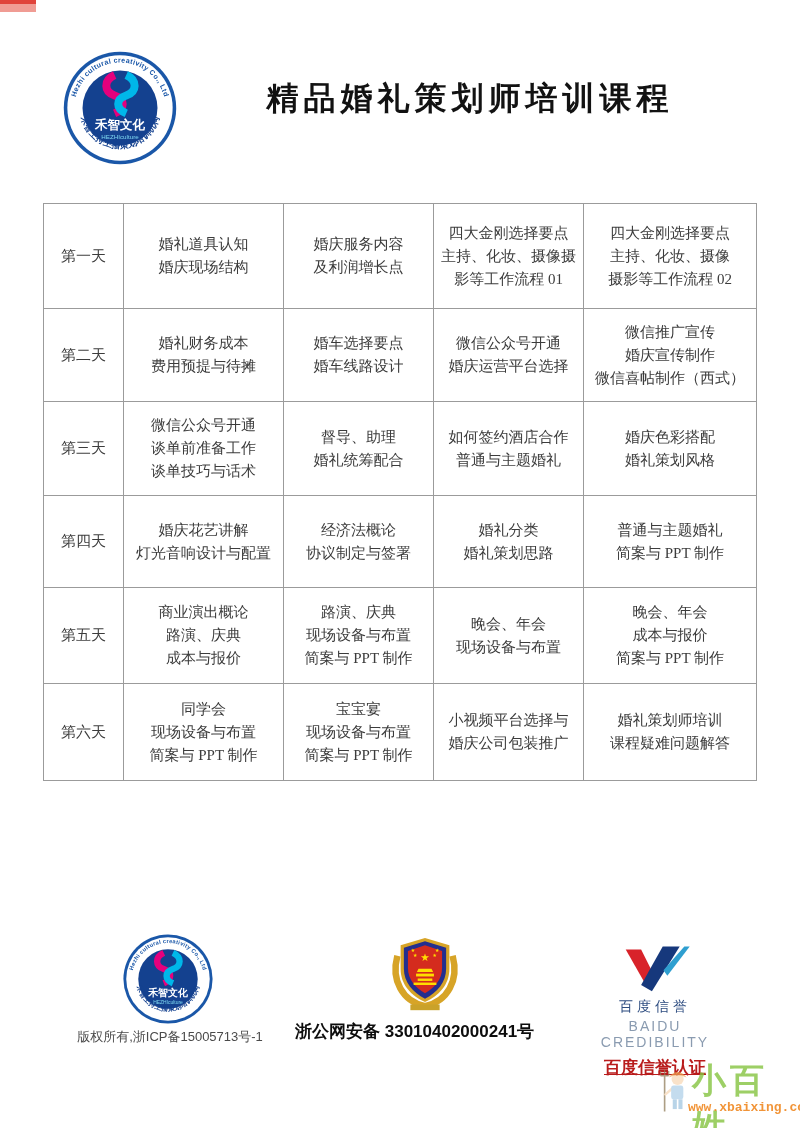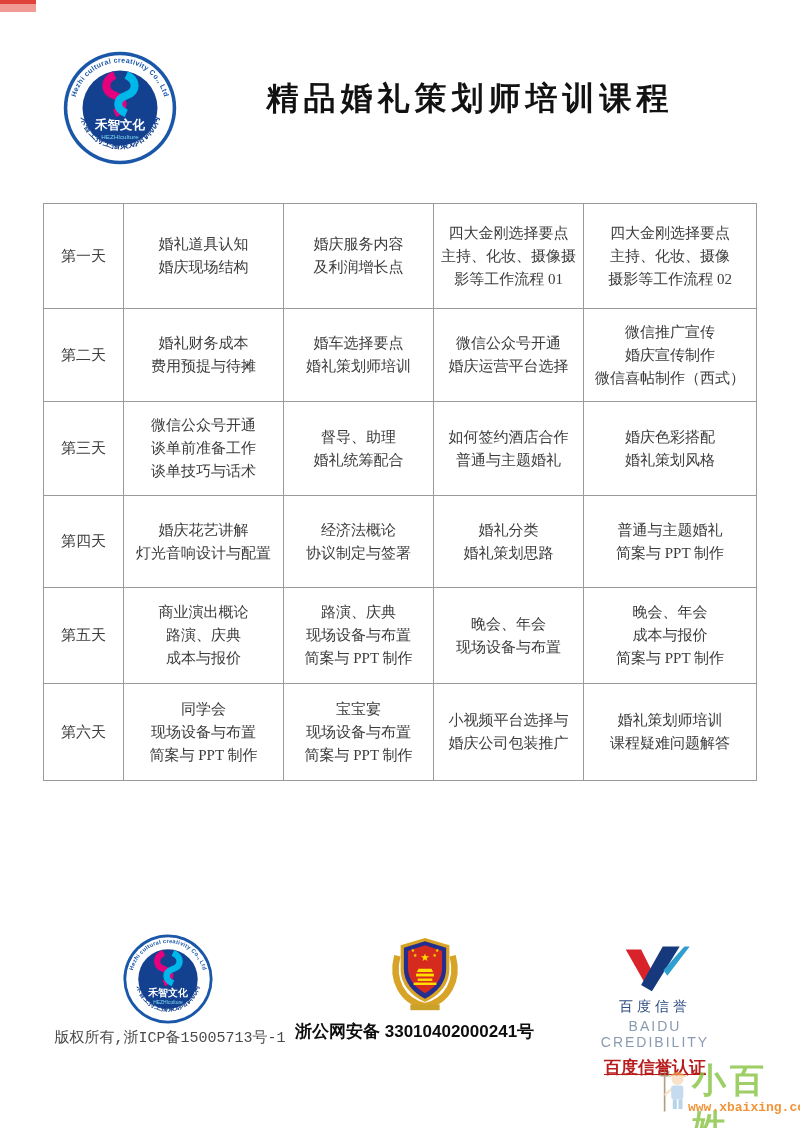"婚车选择要点" td { text: 礼策划师培训 -> 车线路设计 }
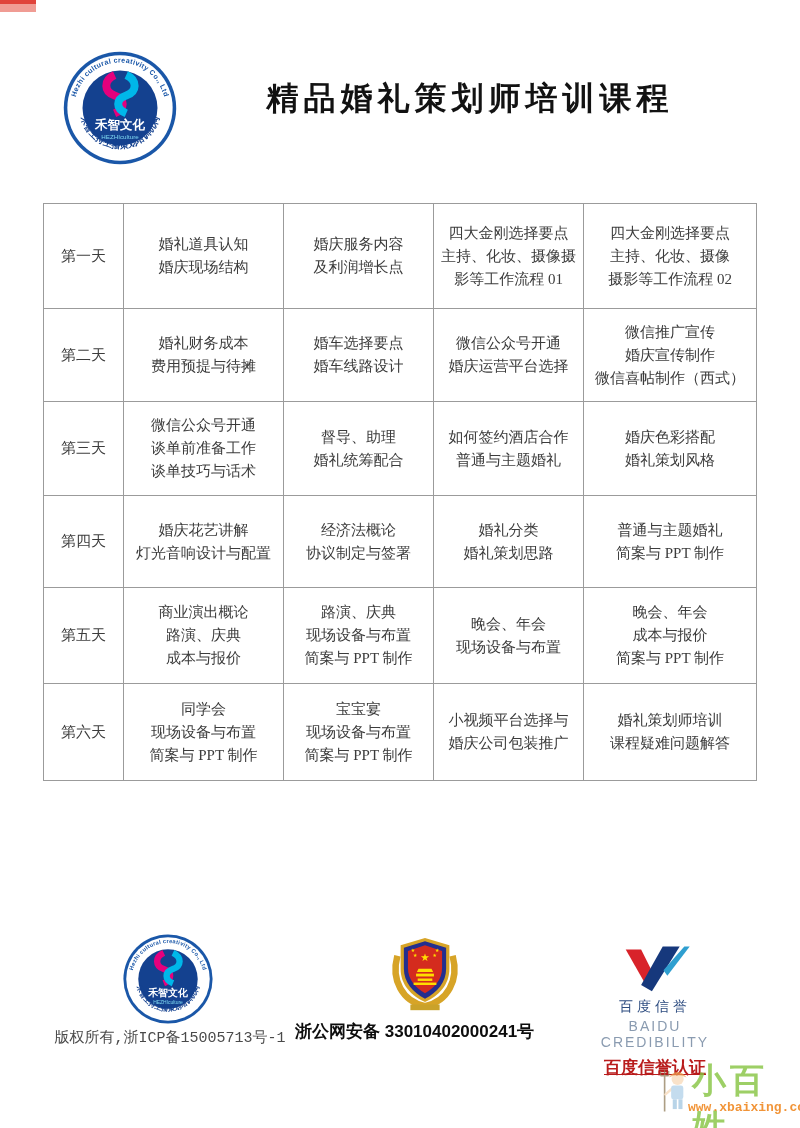"版权所有,浙ICP备15005713号-1" .icp { font-family: Liberation Mono, monospace -> Liberation Sans, sans-serif; font-size: 15px -> 13px }
